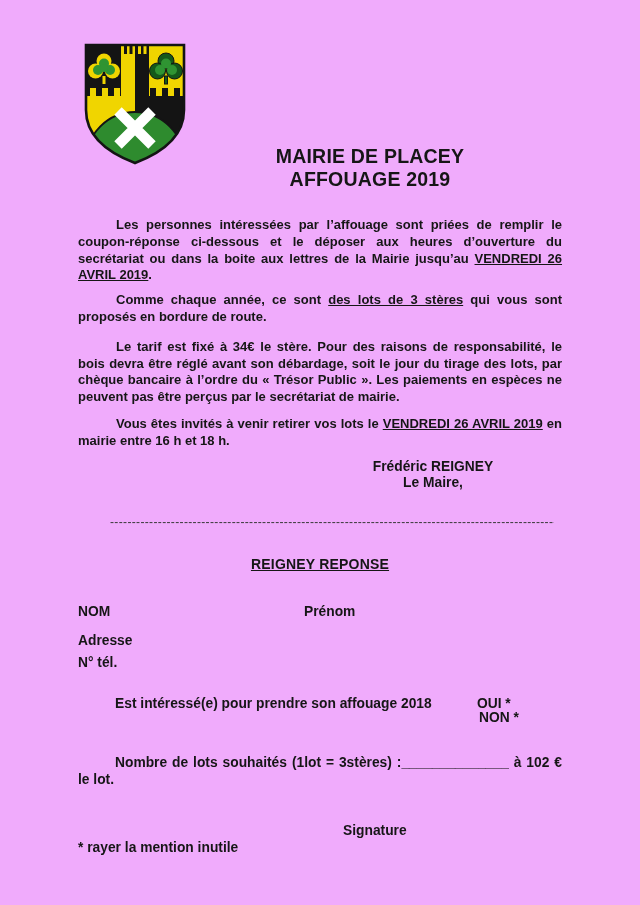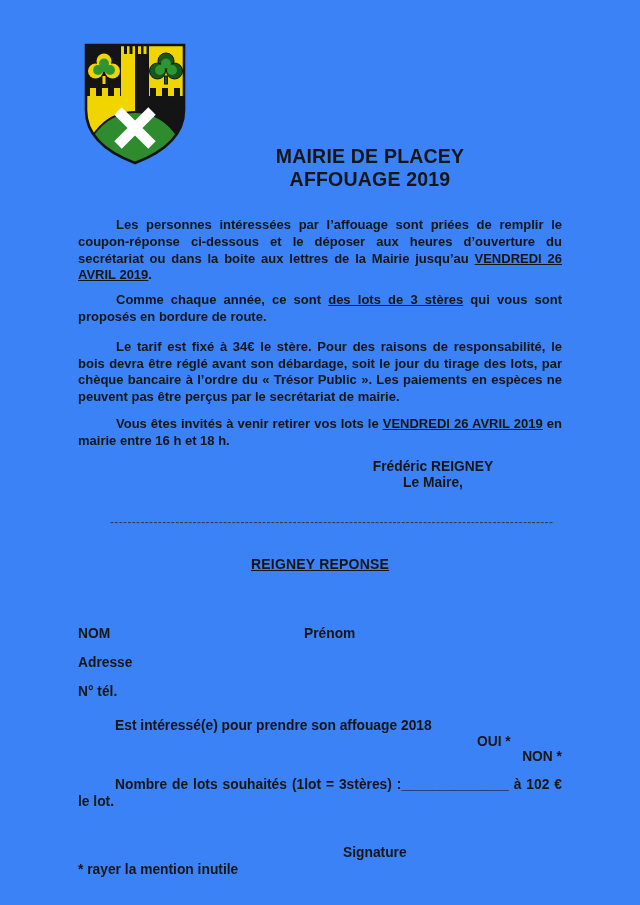"MAIRIE DE PLACEY" .page { background: #3b82f6 -> #f0abfc }
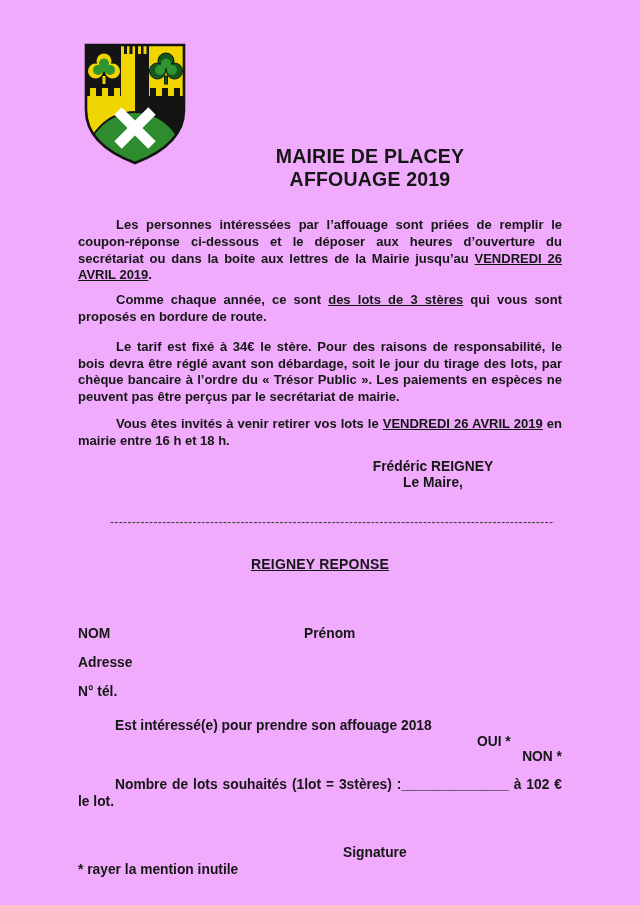"NOM" .row { margin-top: 22px -> none }
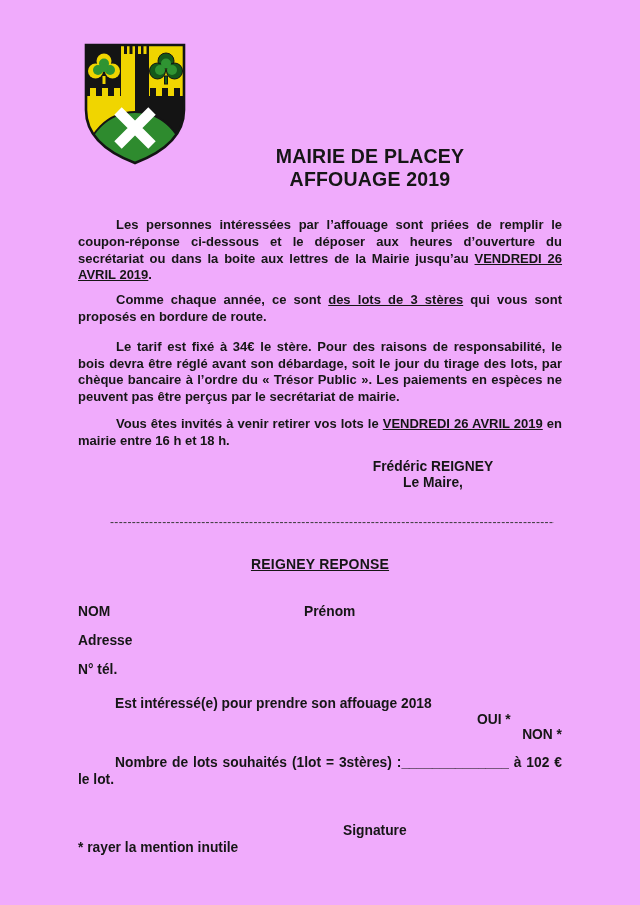"N° tél." .row-tel { top: 58px -> 51px }
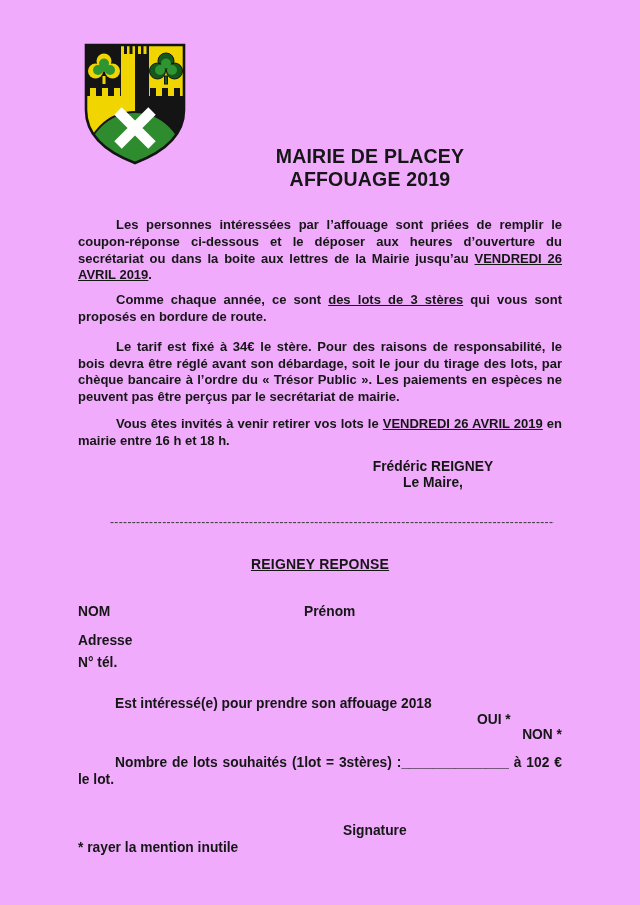"OUI *" .oui { top: 16px -> 0 }
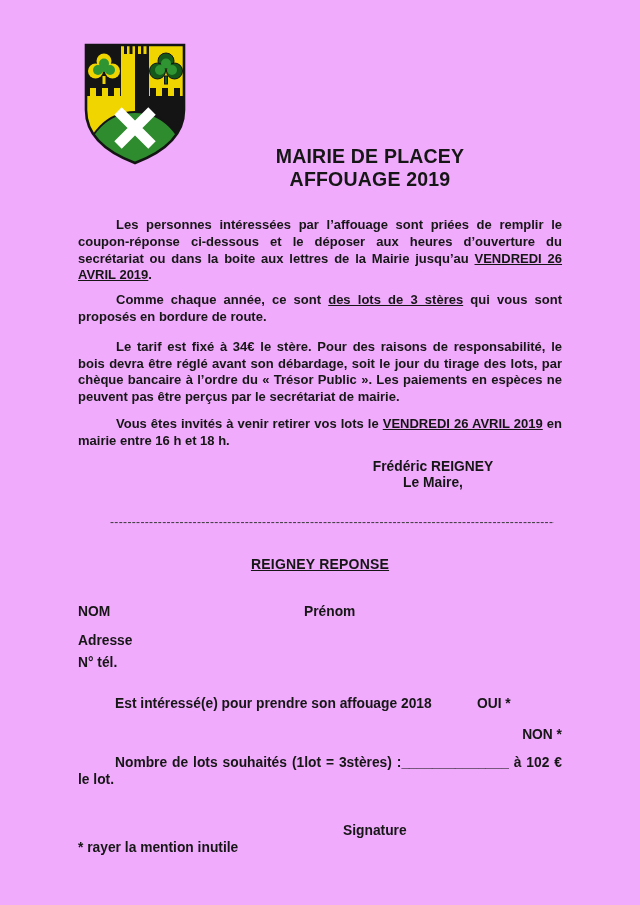"NON *" .row-non { text-align: right -> none; top: 123px -> 106px }
